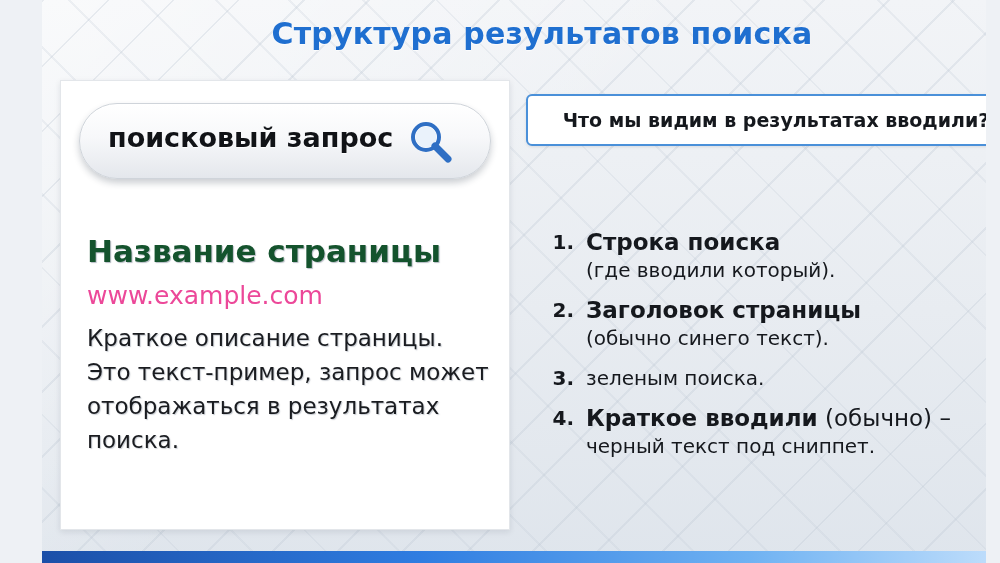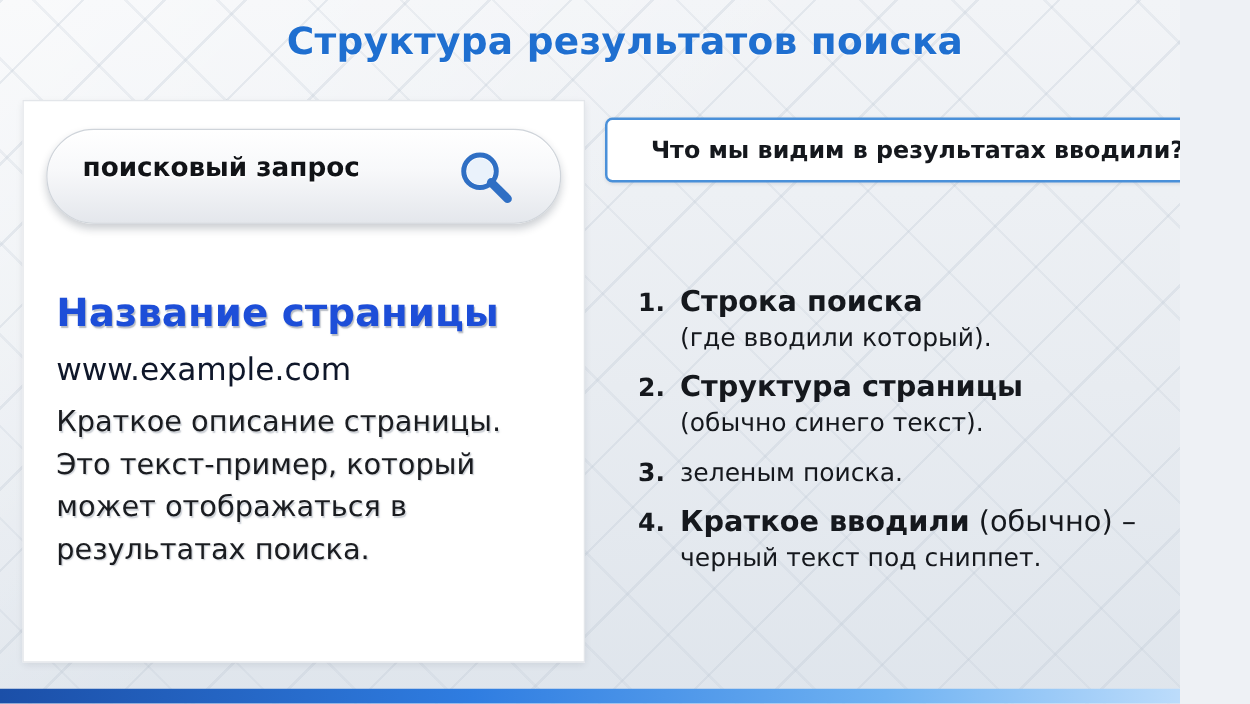"Структура результатов поиска" .slide { margin-left: none -> 42px }
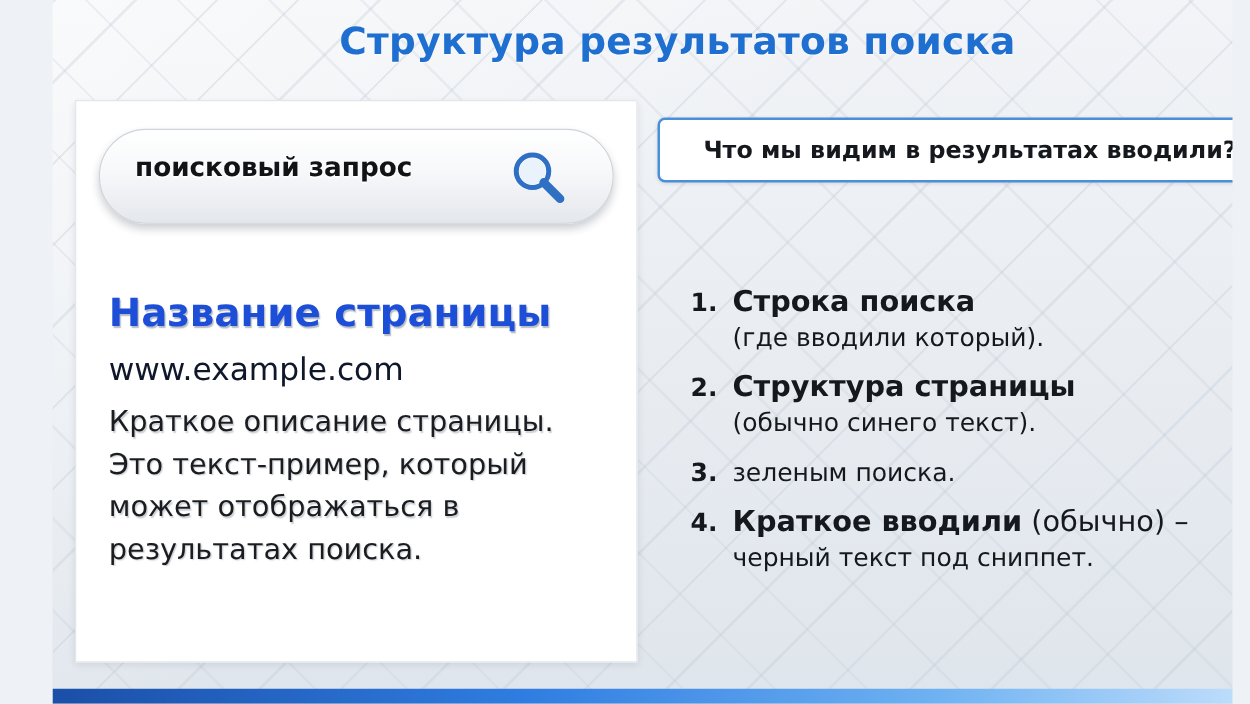"поисковый запрос" .search-pill .query { font-size: 21px -> 27px }
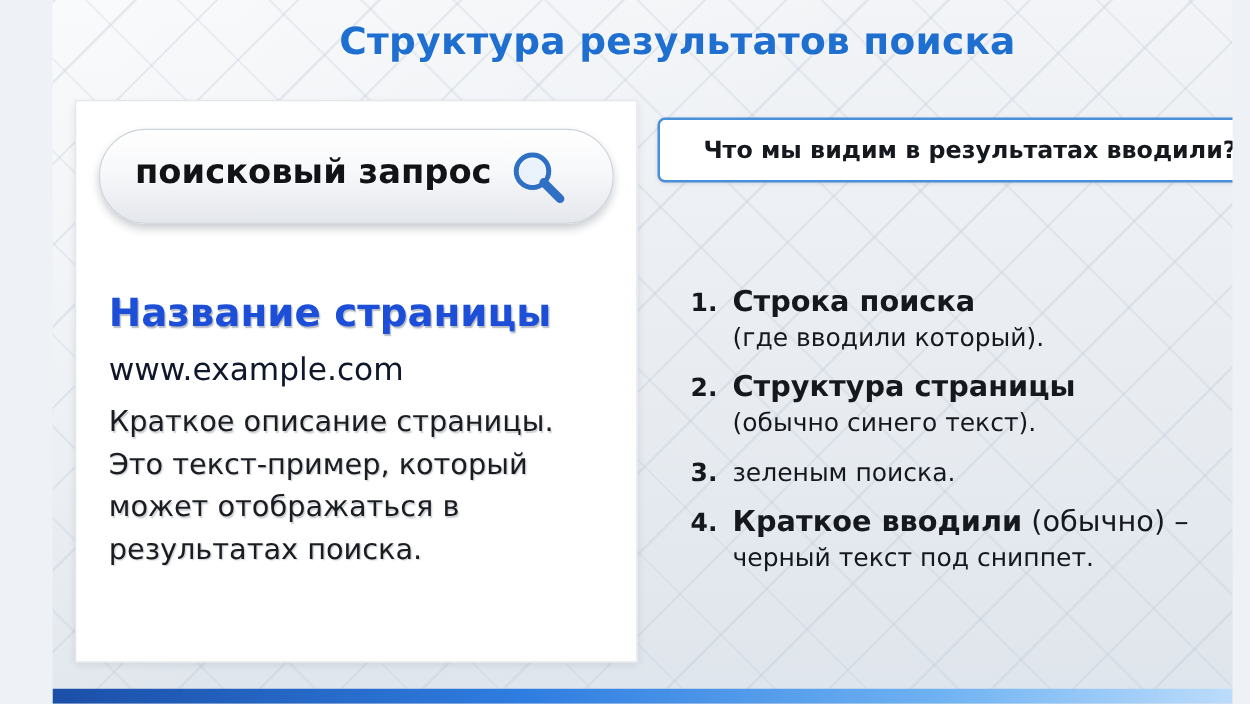"Название страницы" .page-title { color: #1d4ed8 -> #14532d }
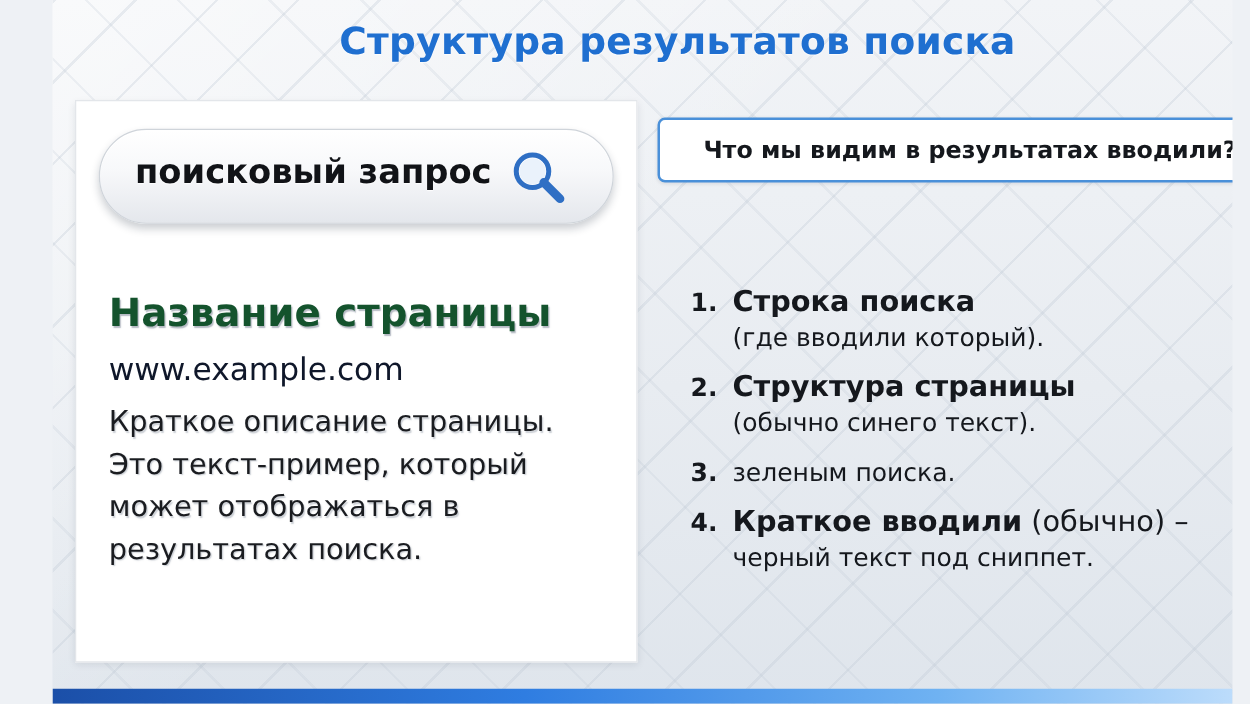"www.example.com" .page-url { color: #0f172a -> #ec4899 }
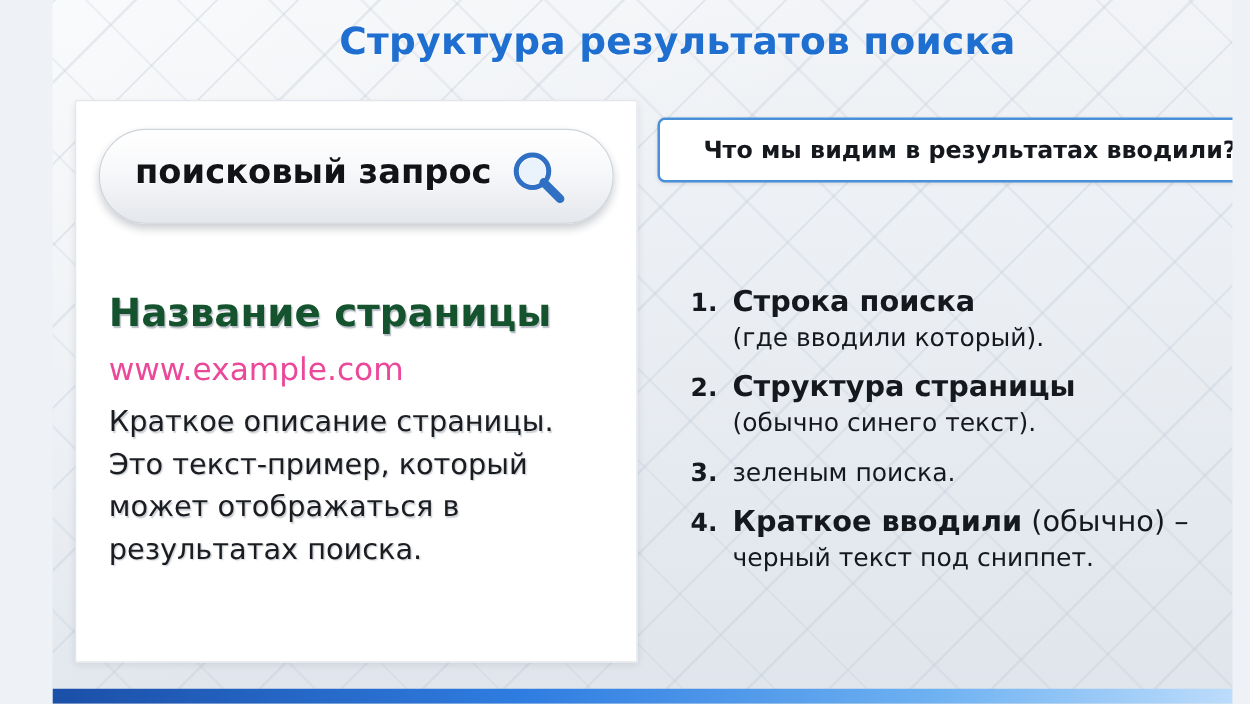"Структура страницы" b { text: Структура -> Заголовок }
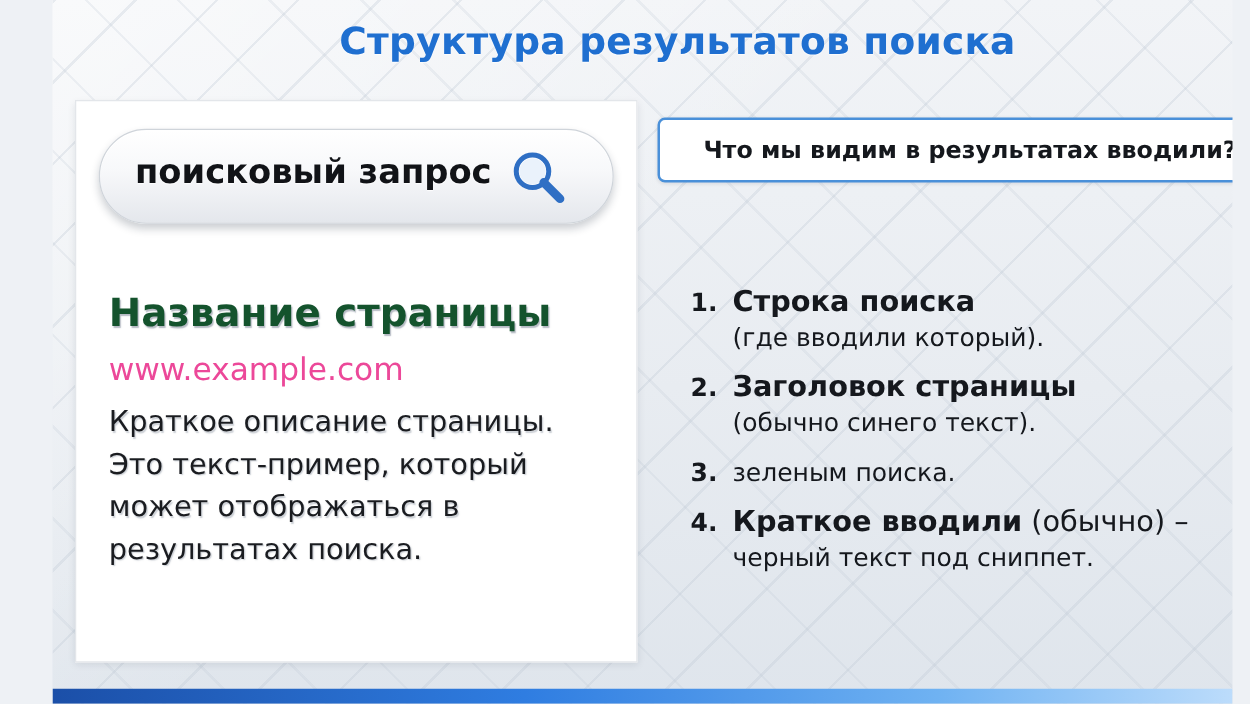"Краткое описание страницы. Это" div.snippet { text: который -> запрос }
